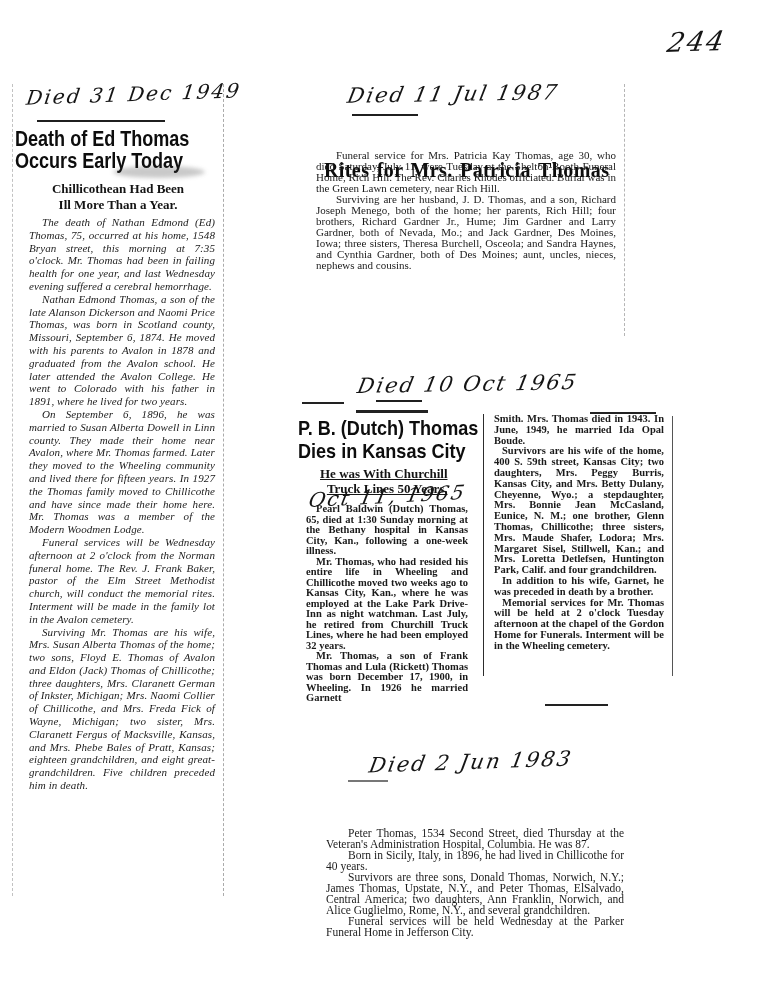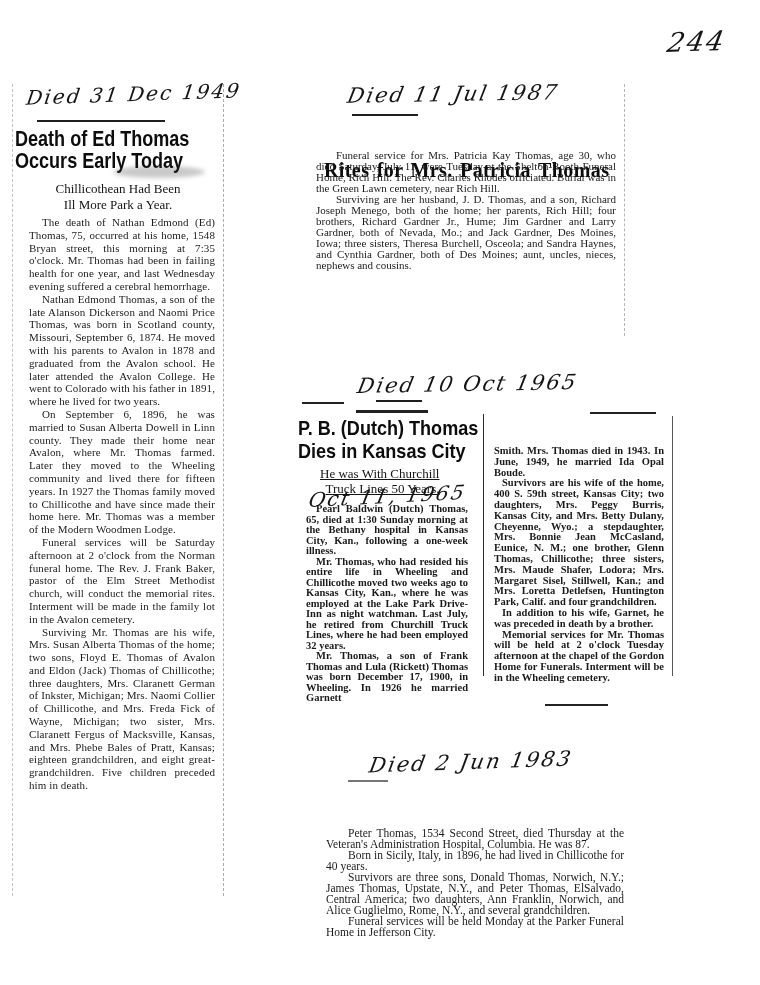"Chillicothean Had Been" .subhead { font-weight: normal -> bold }
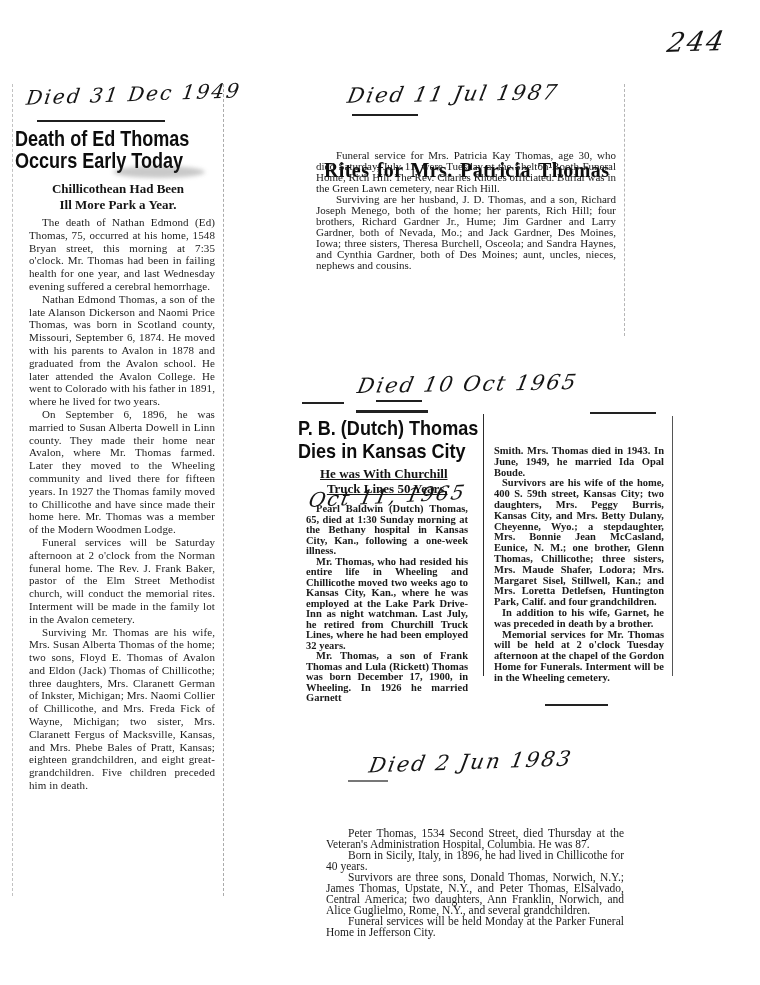"Ill More Park a Year." div { text: Park -> Than }
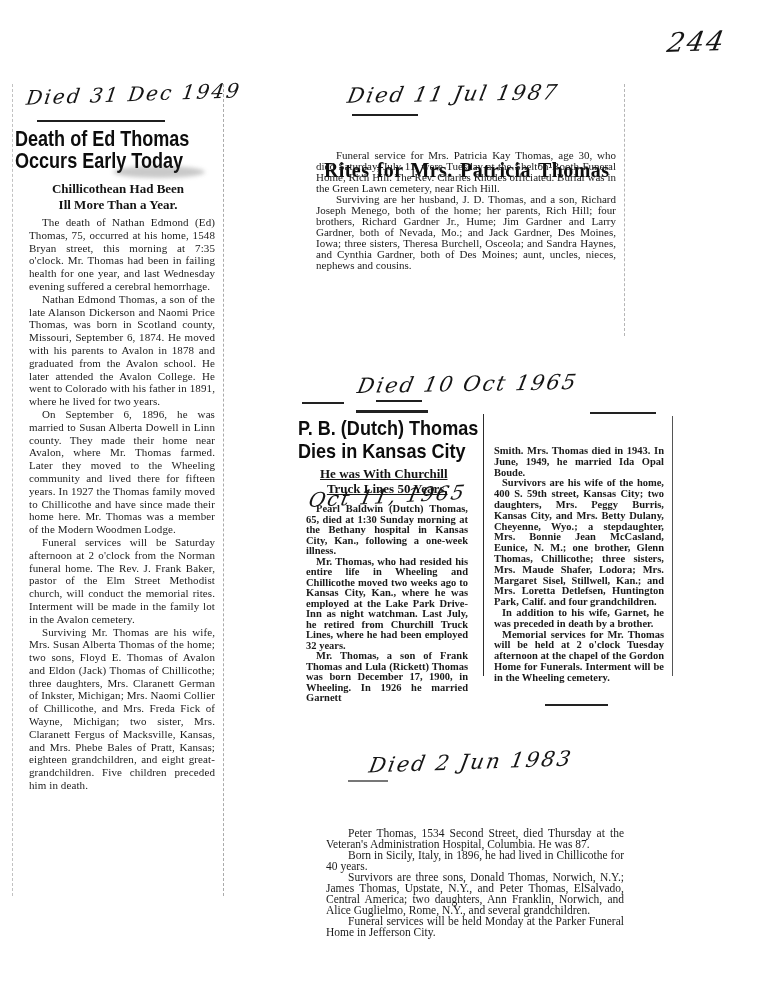"The death of Nathan Edmond" #clip-ed .news-body { font-style: none -> italic }
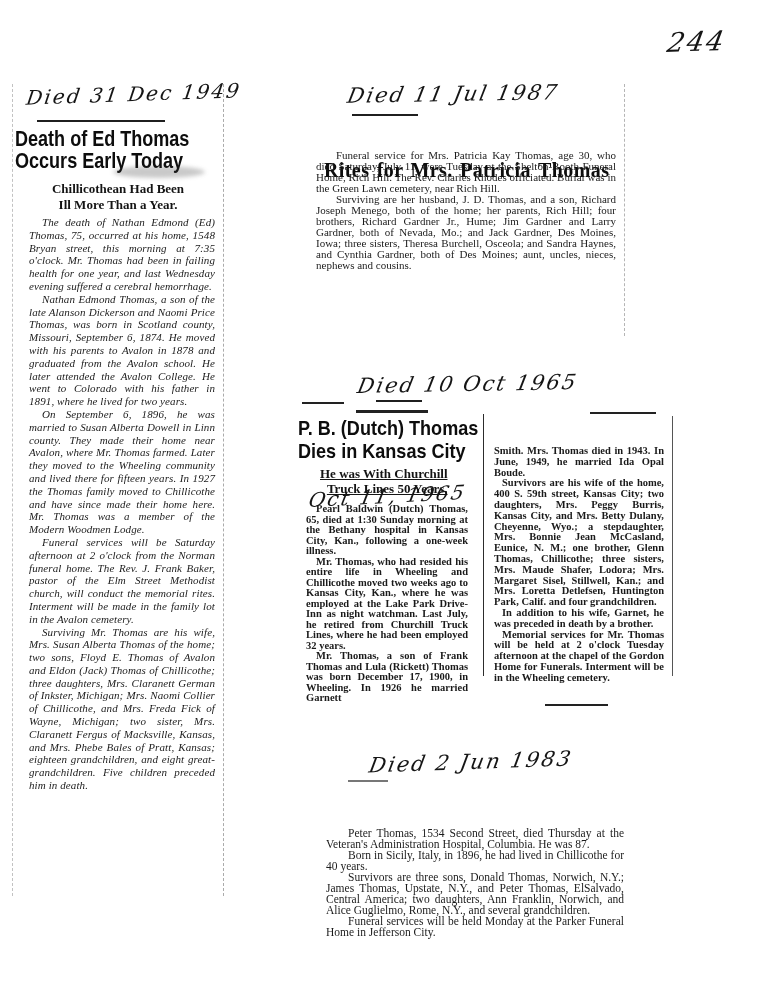"Smith. Mrs. Thomas died in" #clip-dutch .col-right { margin-top: 32px -> none }
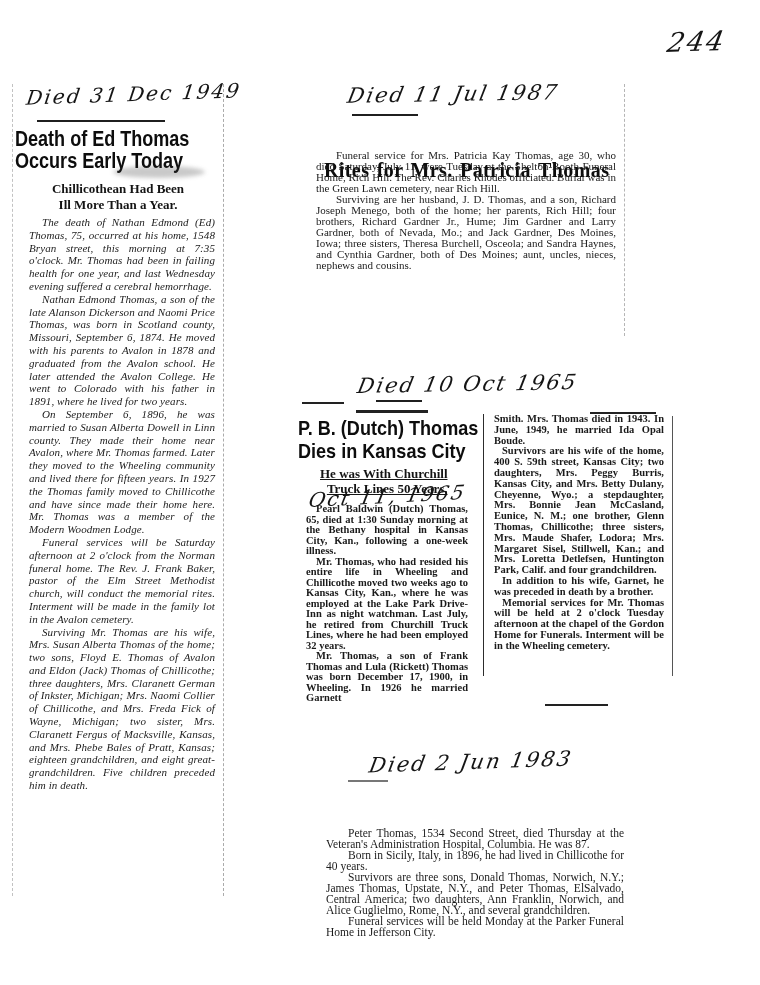"Funeral services will be Saturday" p { text: Saturday -> Wednesday }
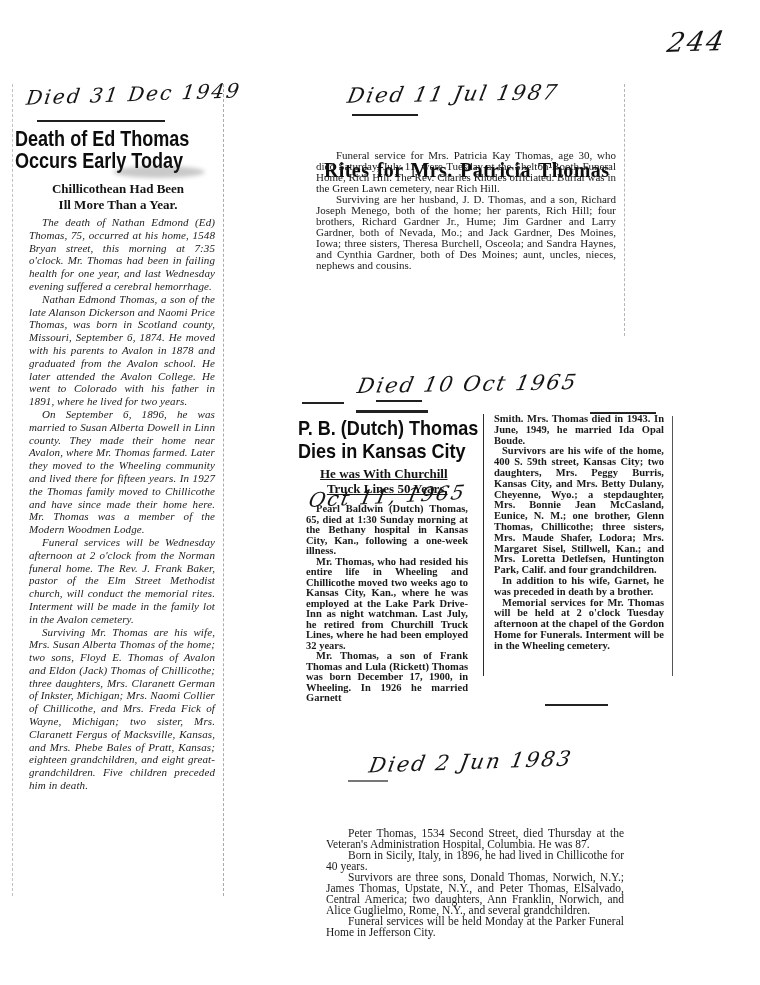"Funeral services will be held" p { text: Monday -> Wednesday }
